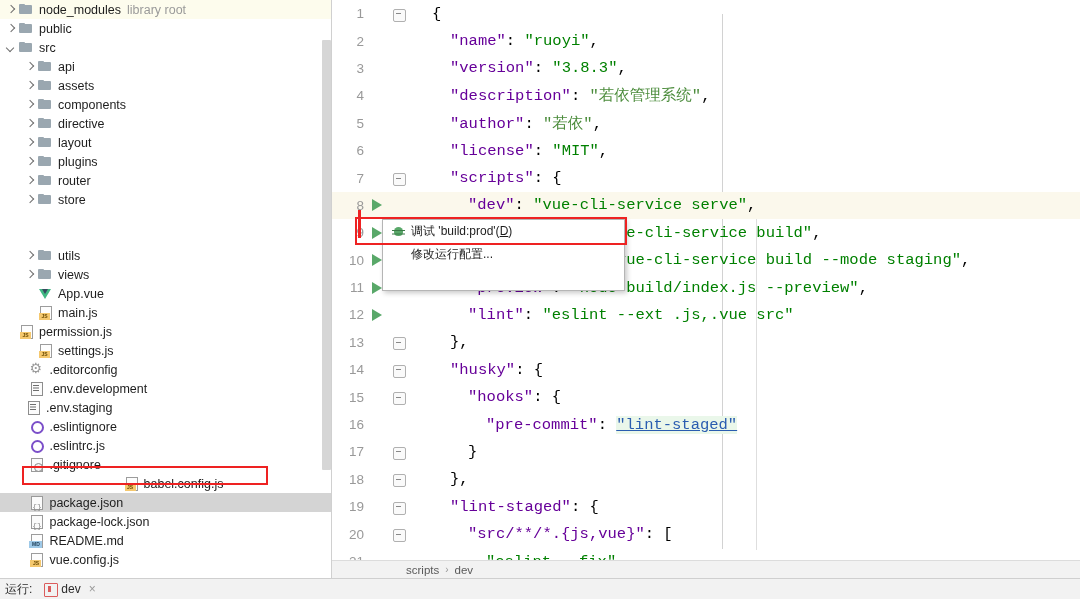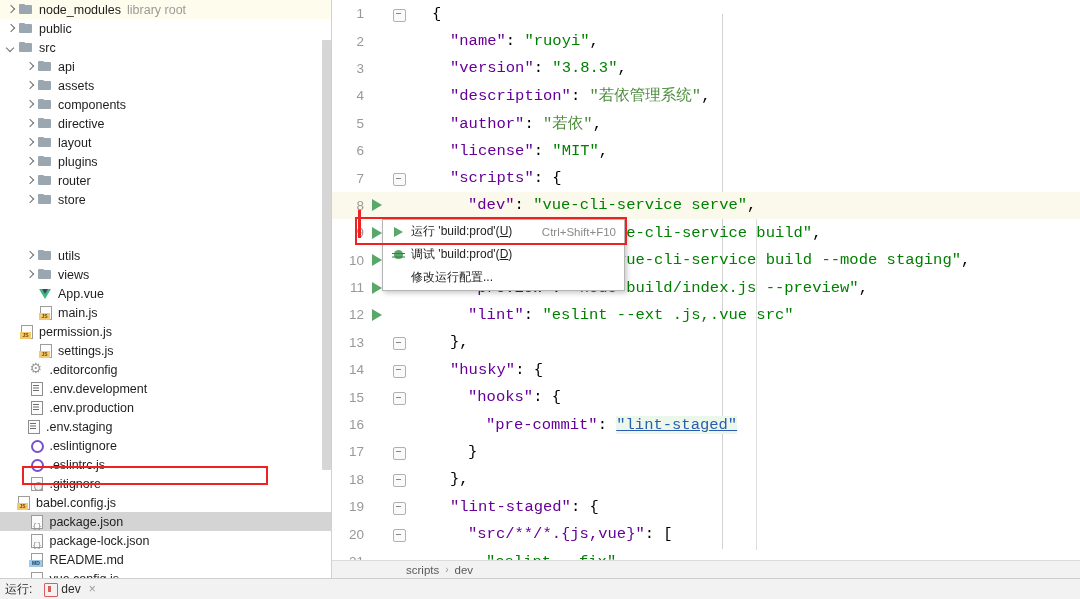"运行 'build:prod'(U)" div.ctx-item { html: <div> <span></span> <span><span>运行 'build:prod'(</span><u>U</u><span>)</span></span> <span>Ctrl+Shift+F10</span> </div> -> none }
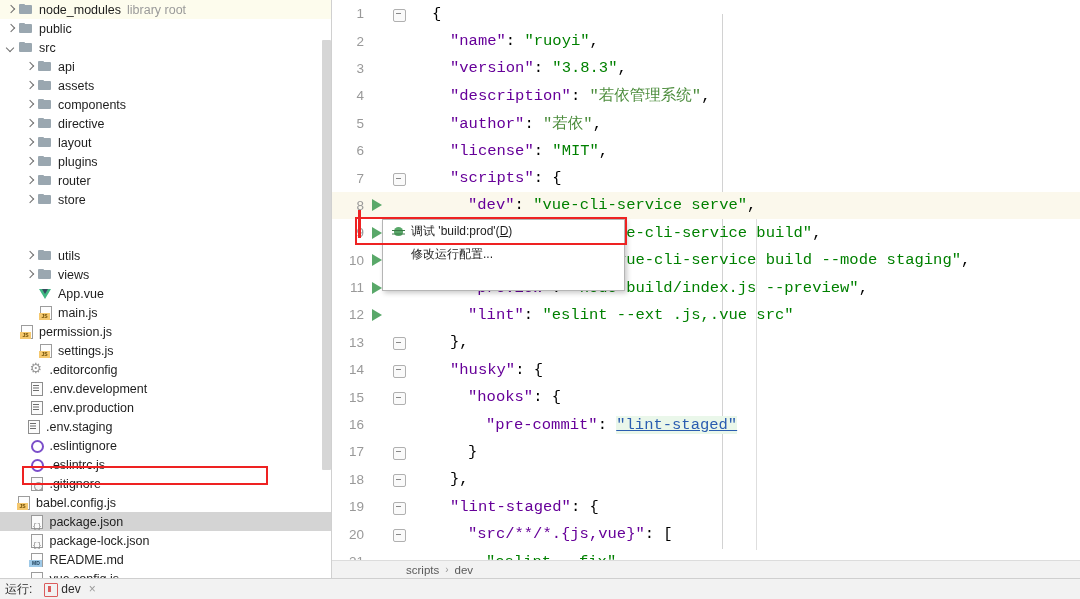".env.production" div.tree-row { html: <div> <span></span> <span></span> <span>.env.production</span> </div> -> none }
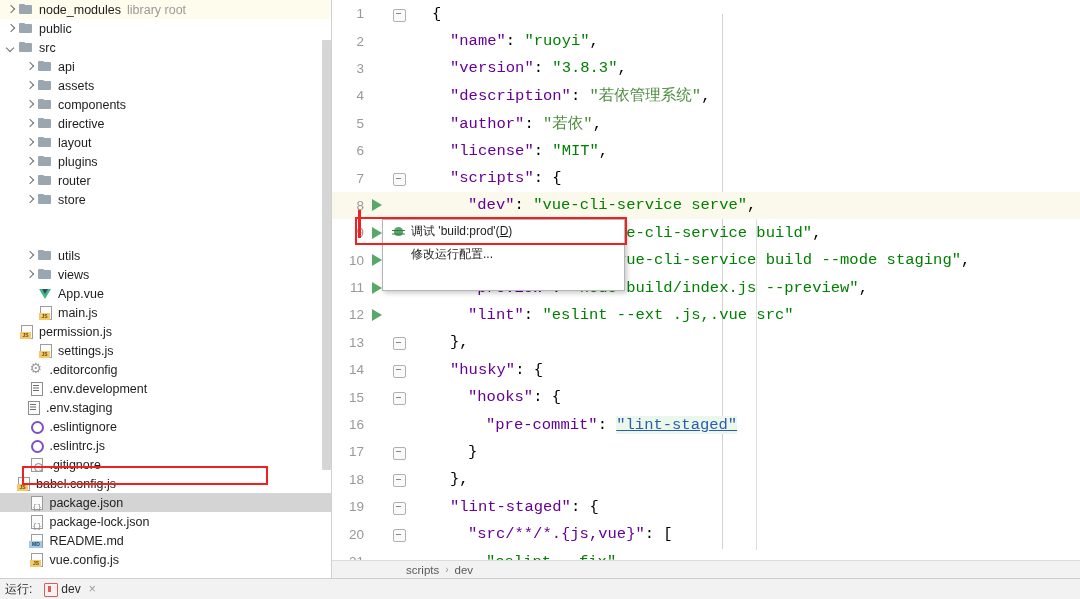"babel.config.js" div.tree-row { justify-content: none -> center }
